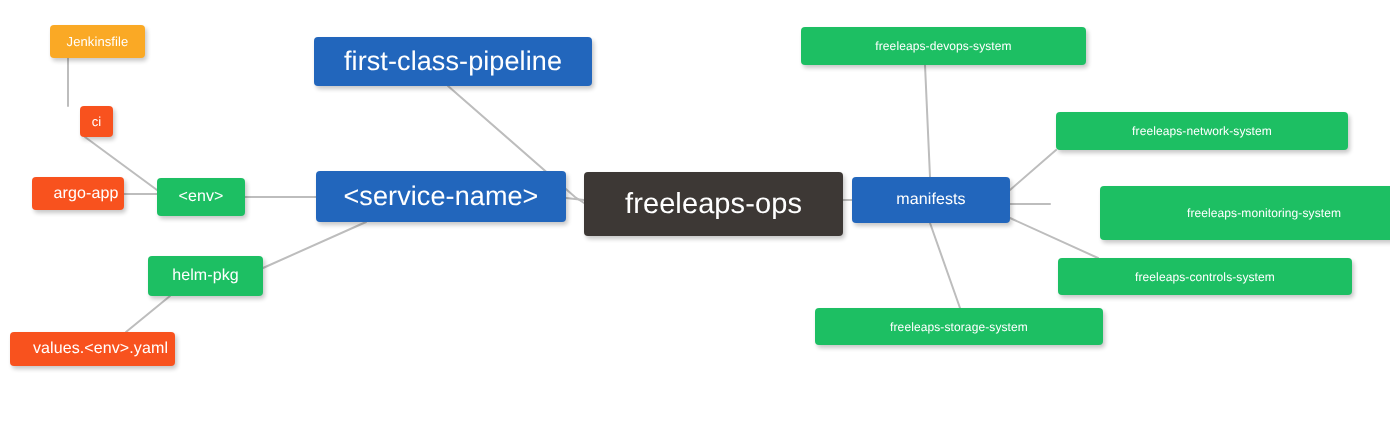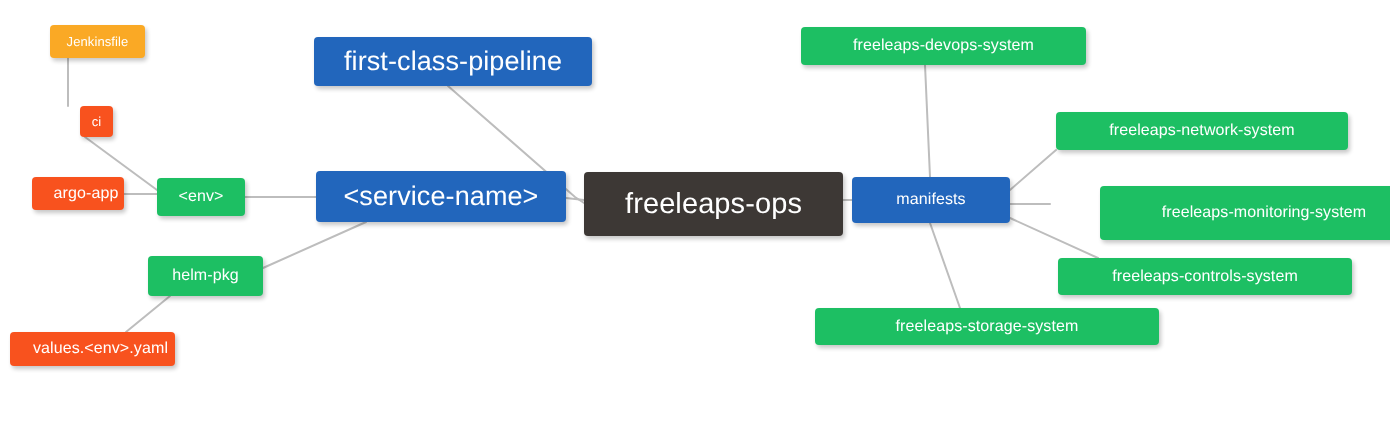"freeleaps-devops-system" .sz-sm { font-size: 16px -> 12px }
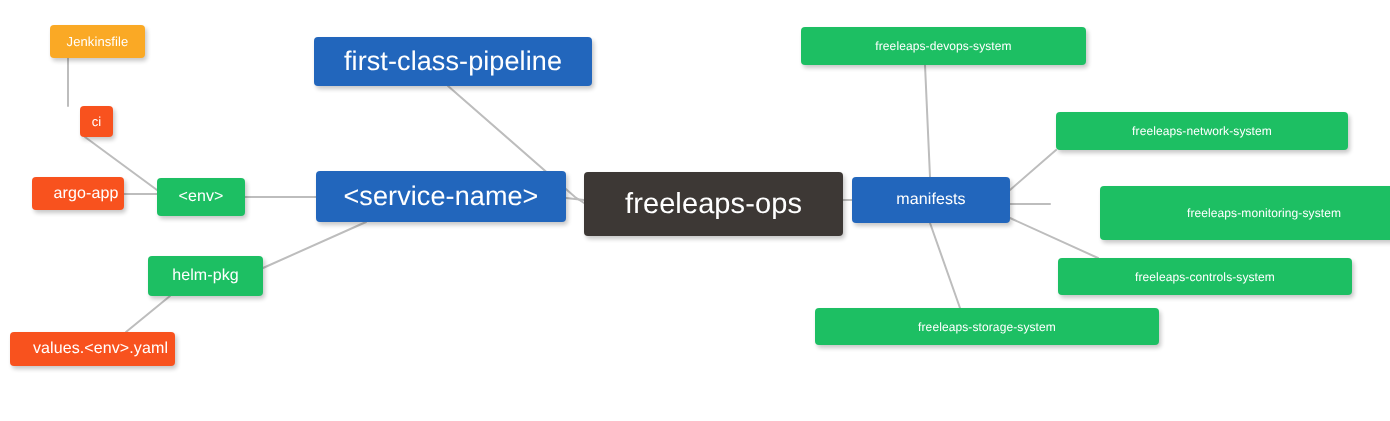"freeleaps-storage-system" div.node { width: 344px -> 288px }
